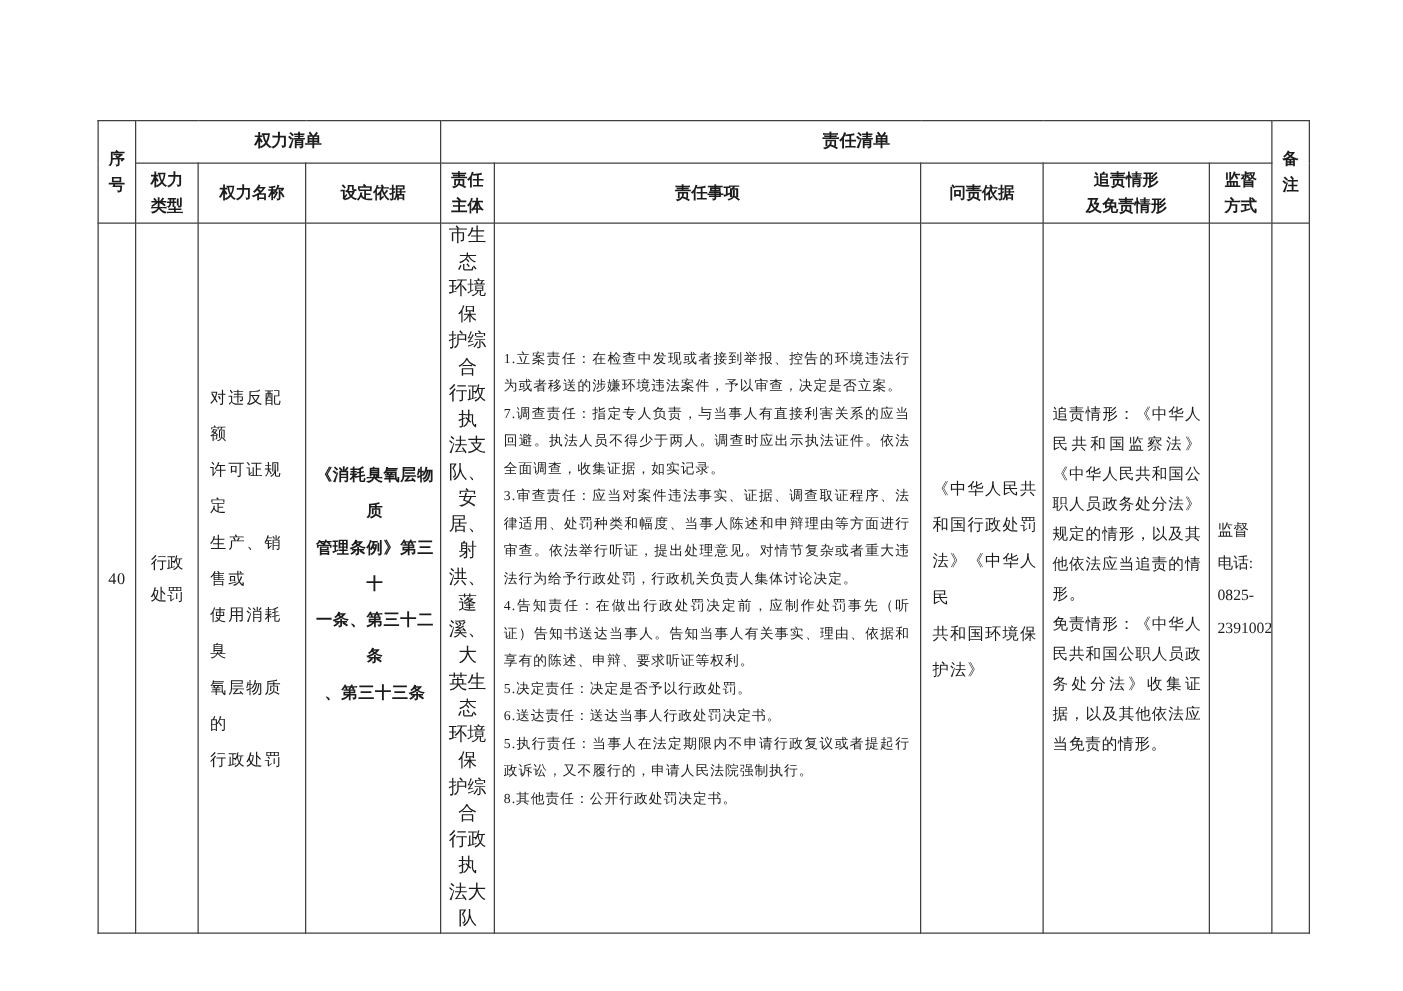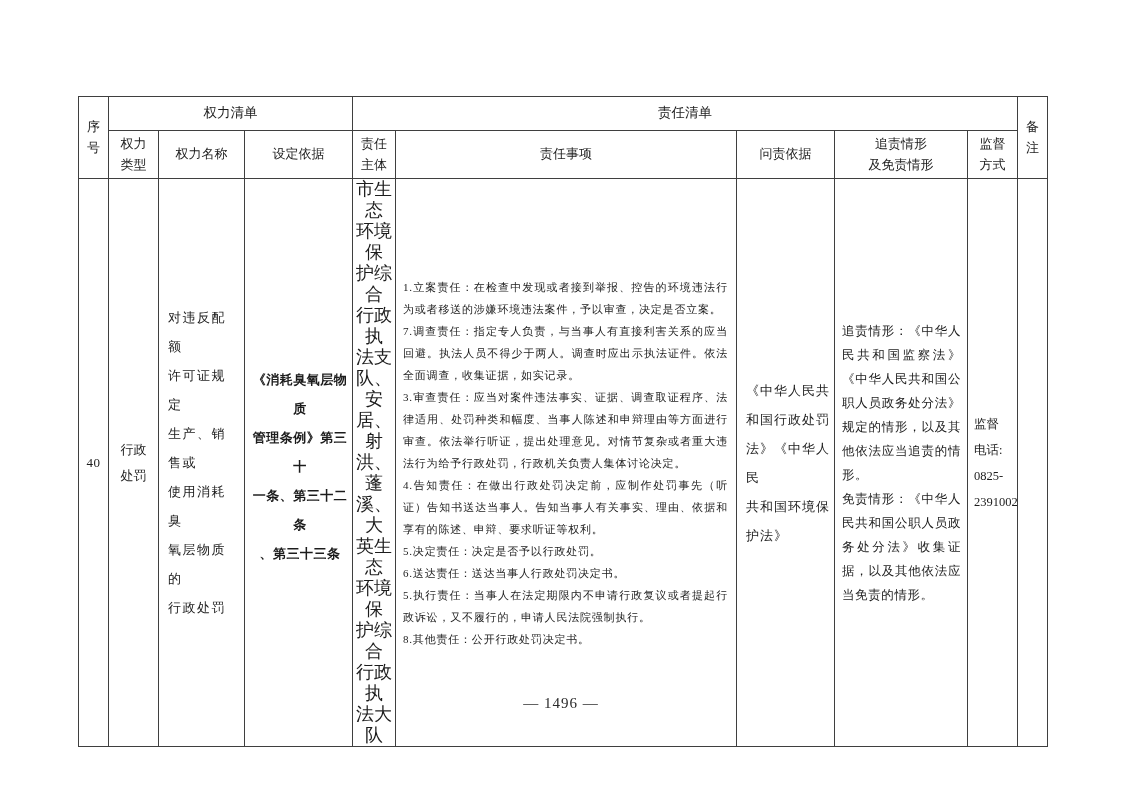"权力清单" th { font-weight: normal -> bold }
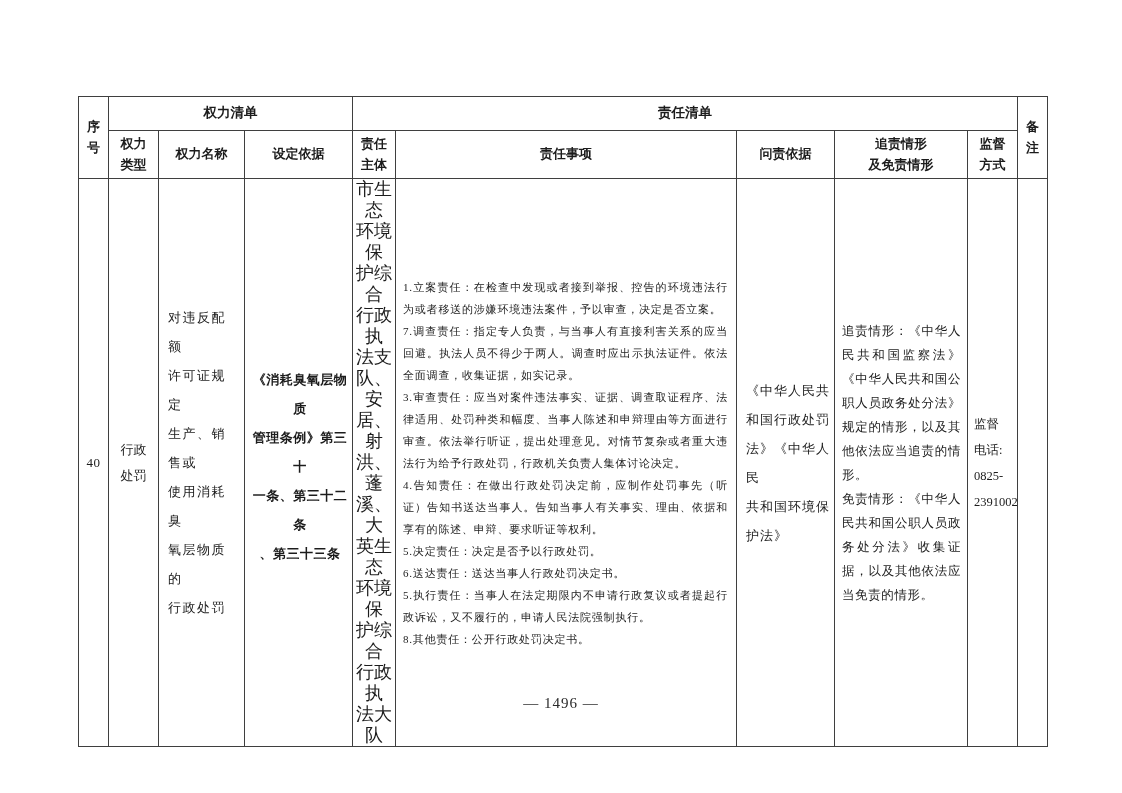"市生态" .cell-subject { font-size: 18px -> 15px }
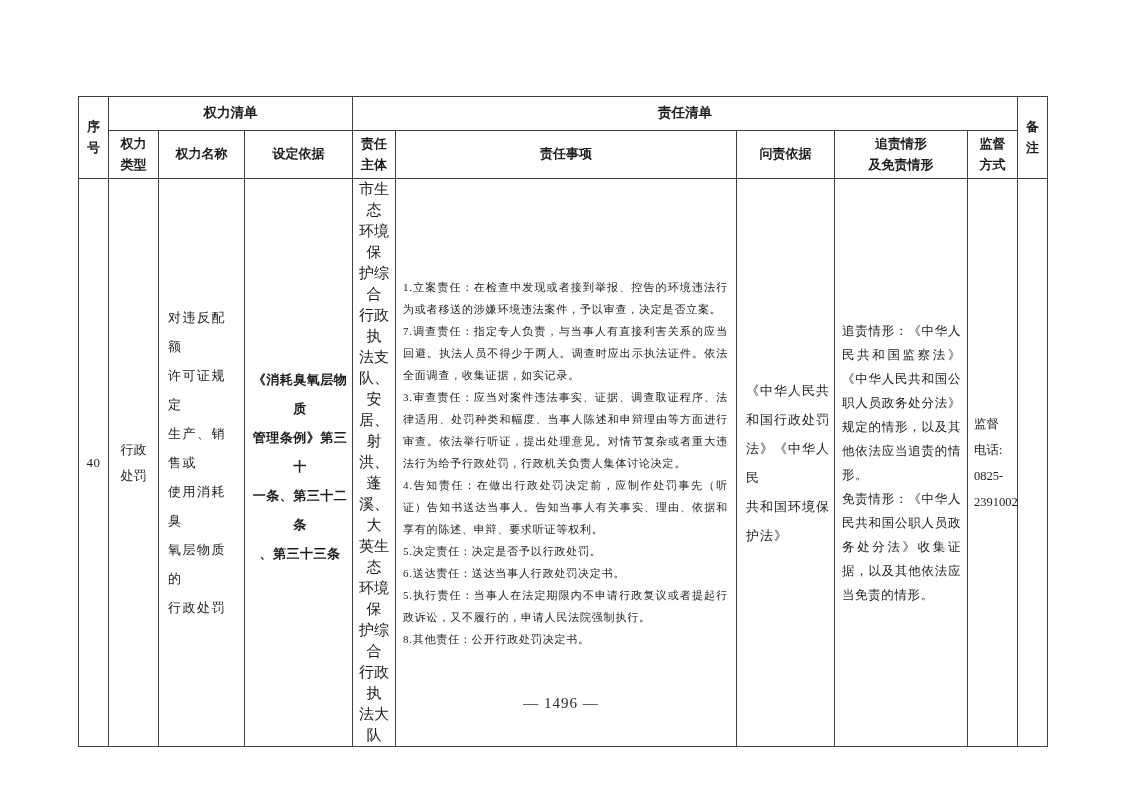"— 1496 —" div.footer { html: <div>— 1496 —</div> -> none }
